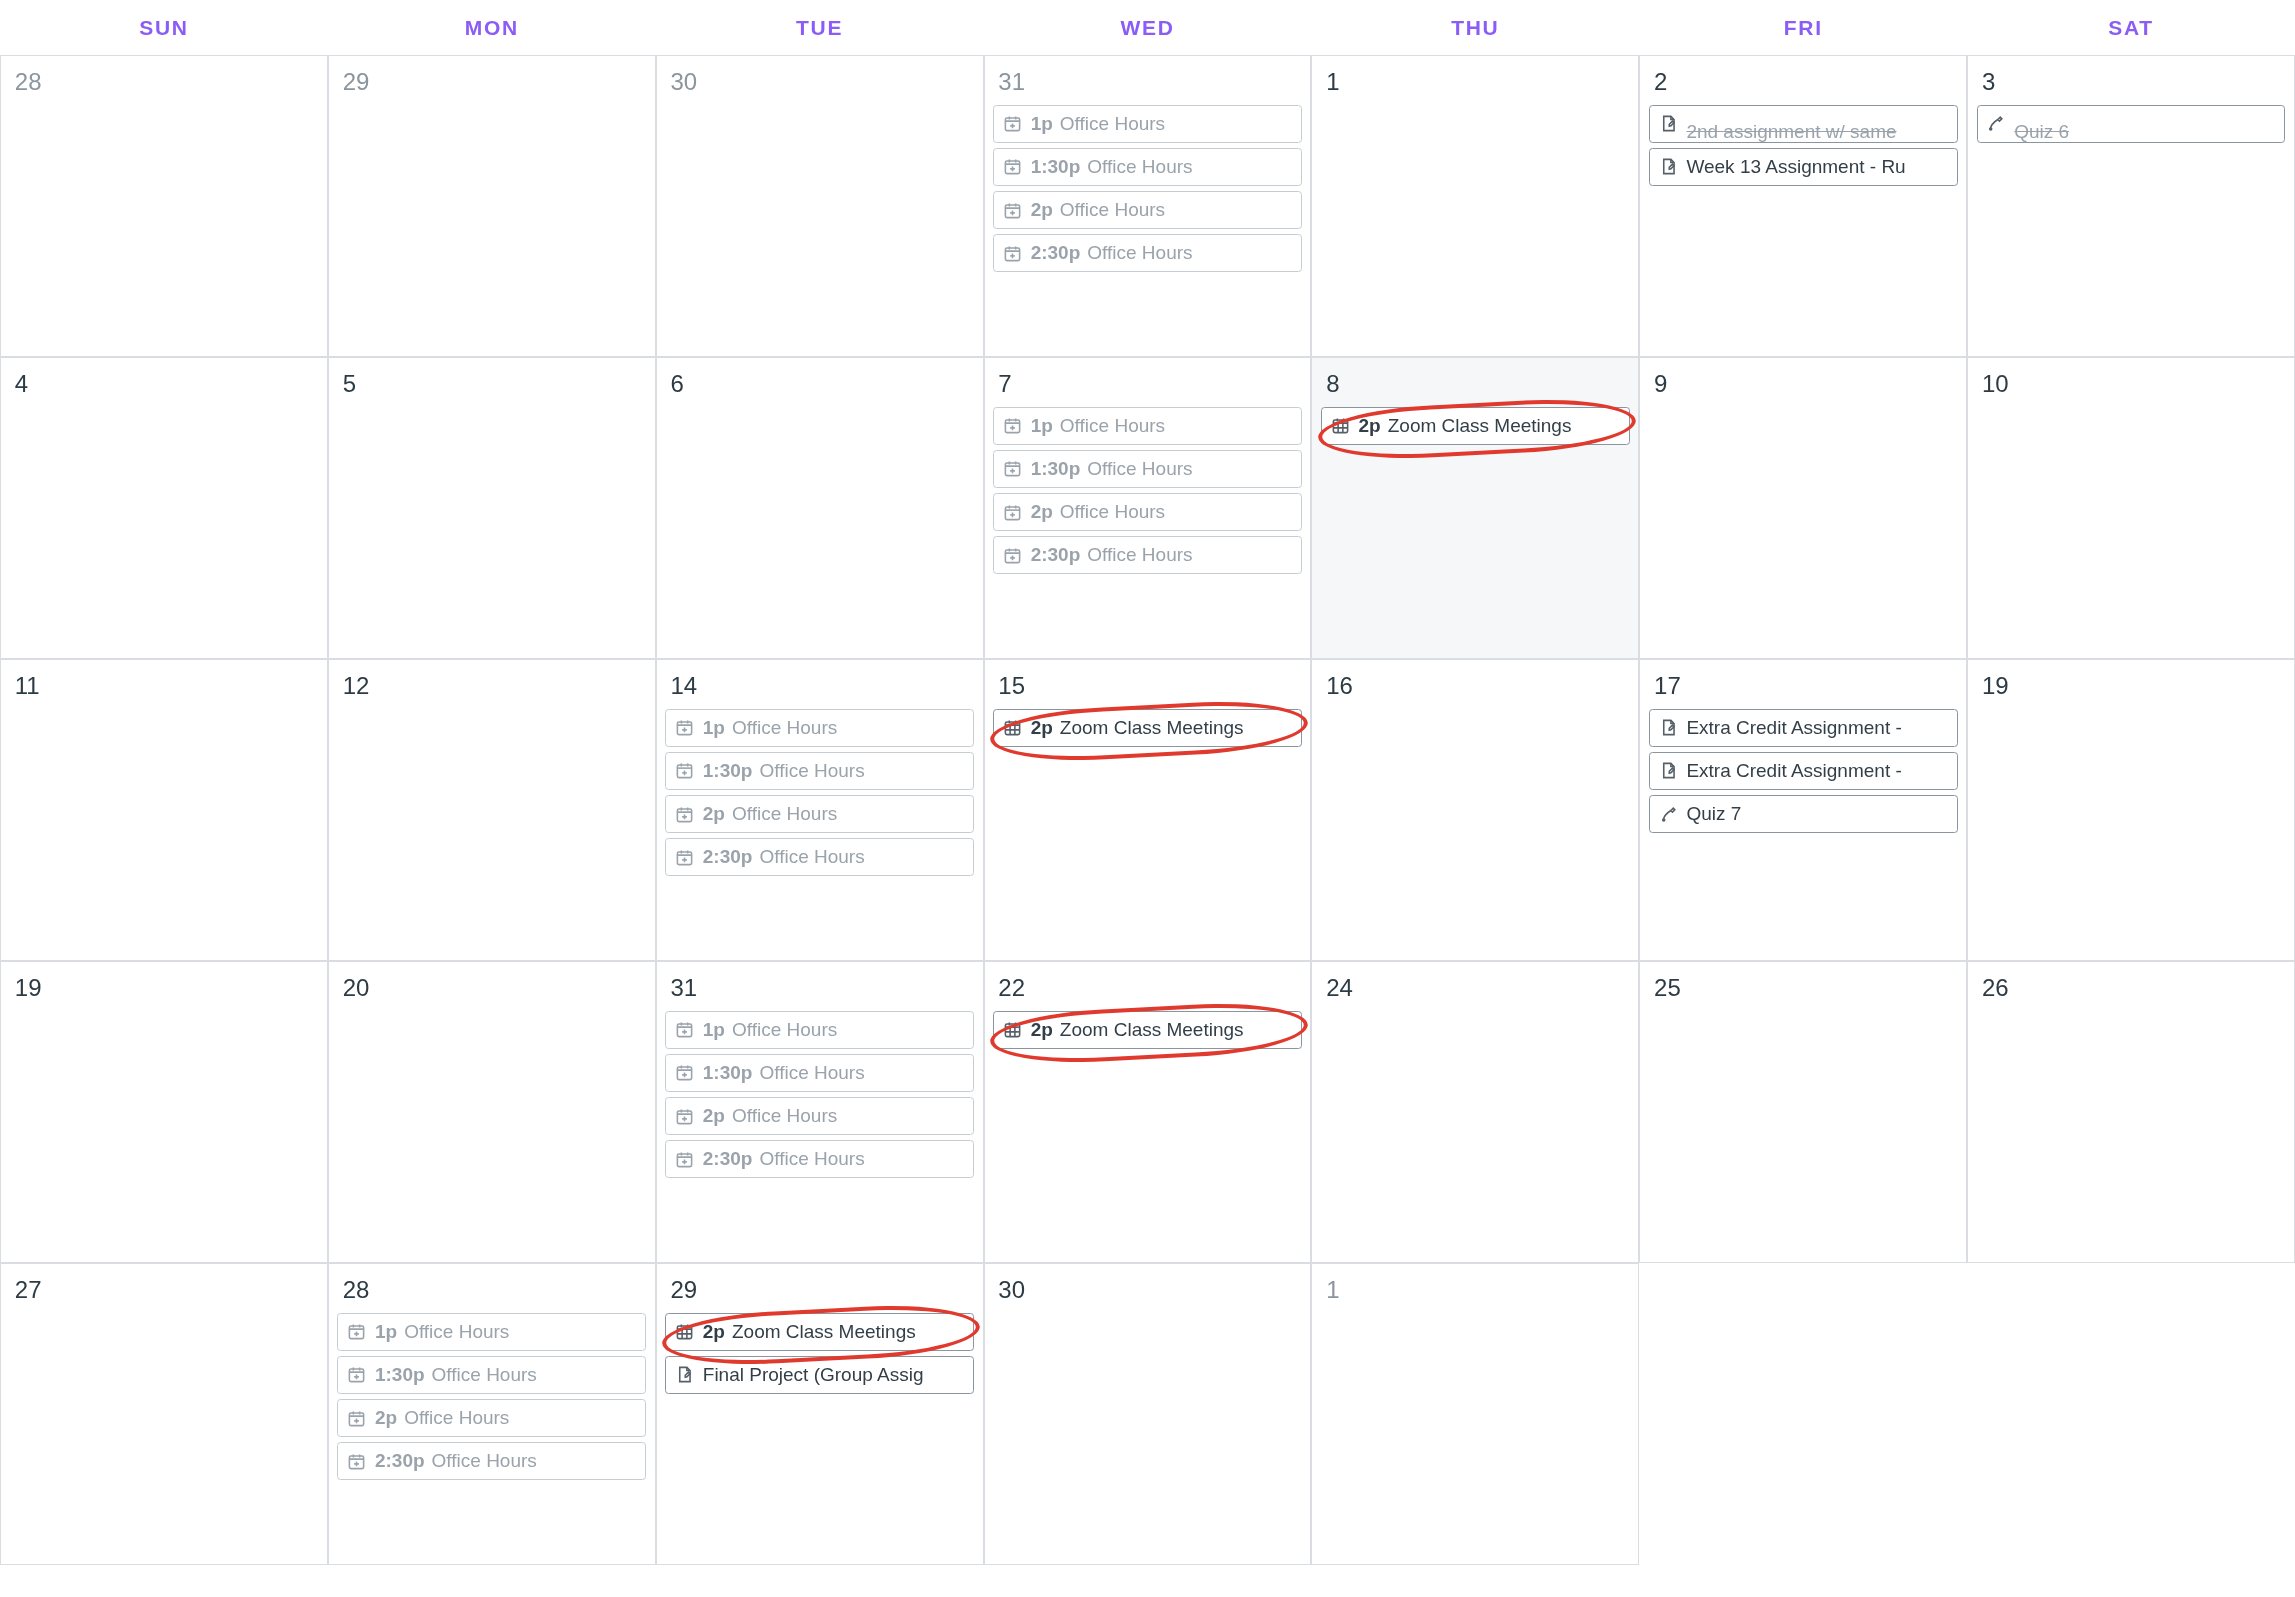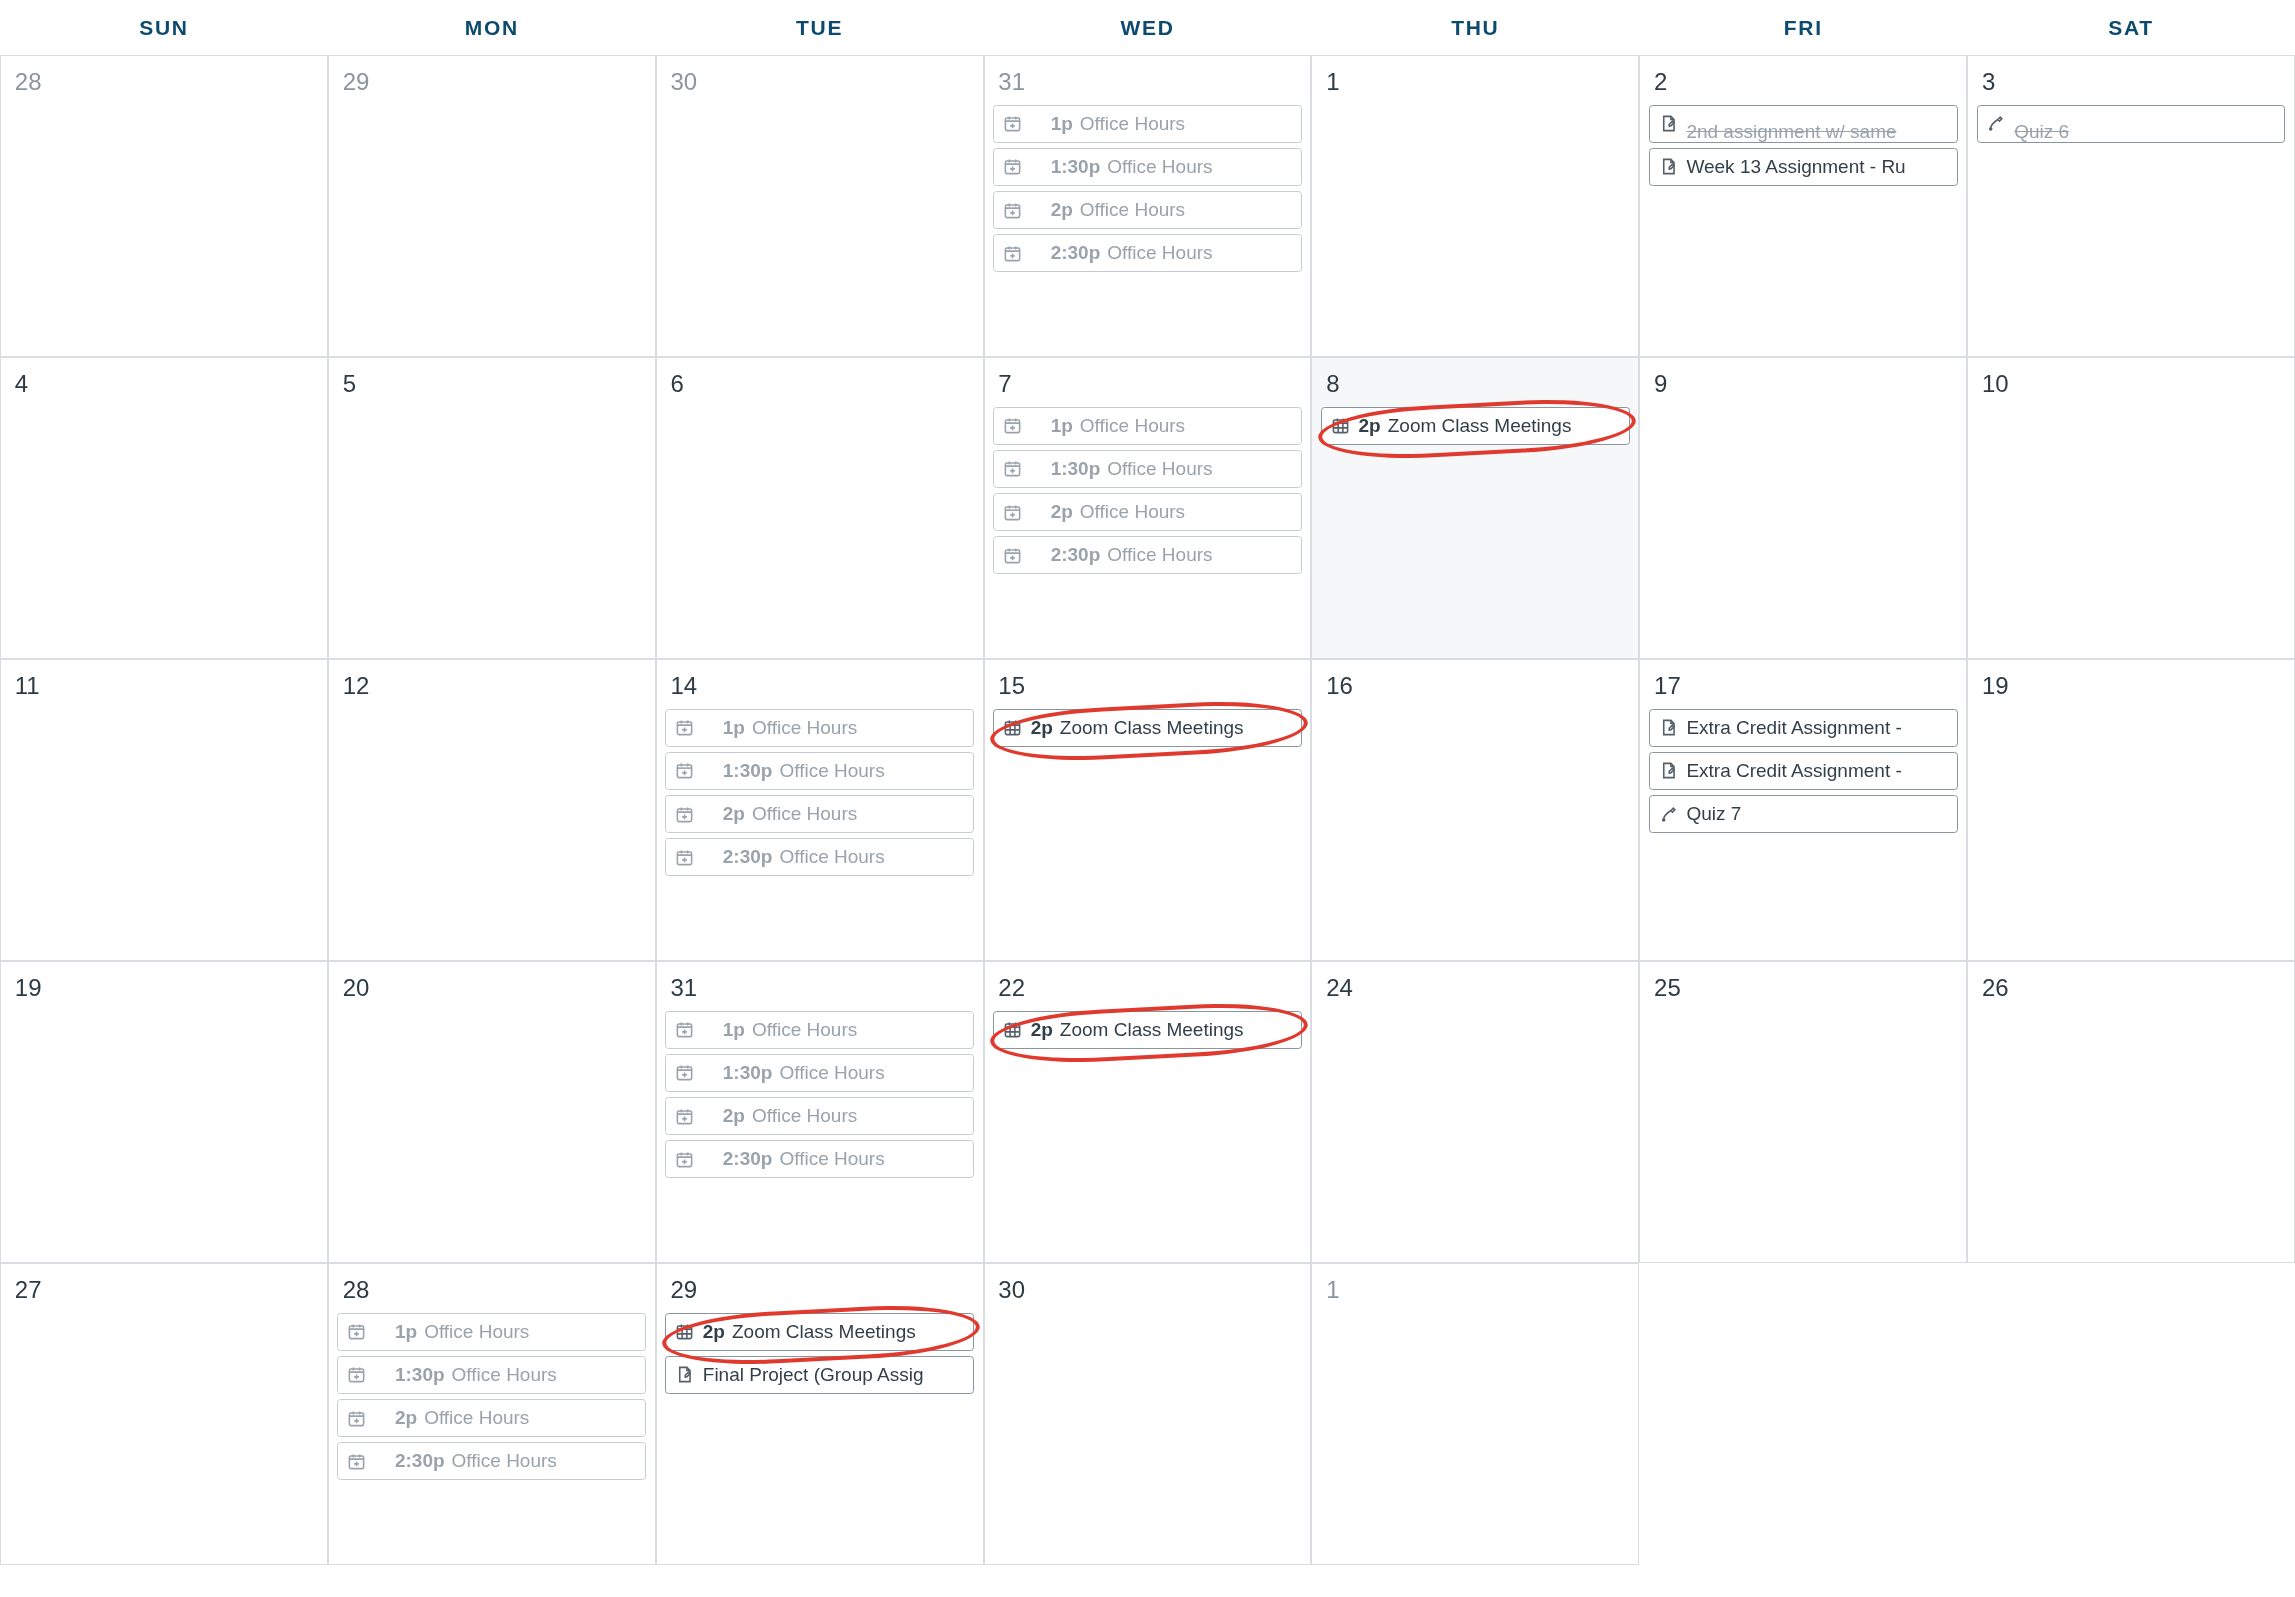"SUN" .dow-cell { color: #0c4a6e -> #8b5cf6 }
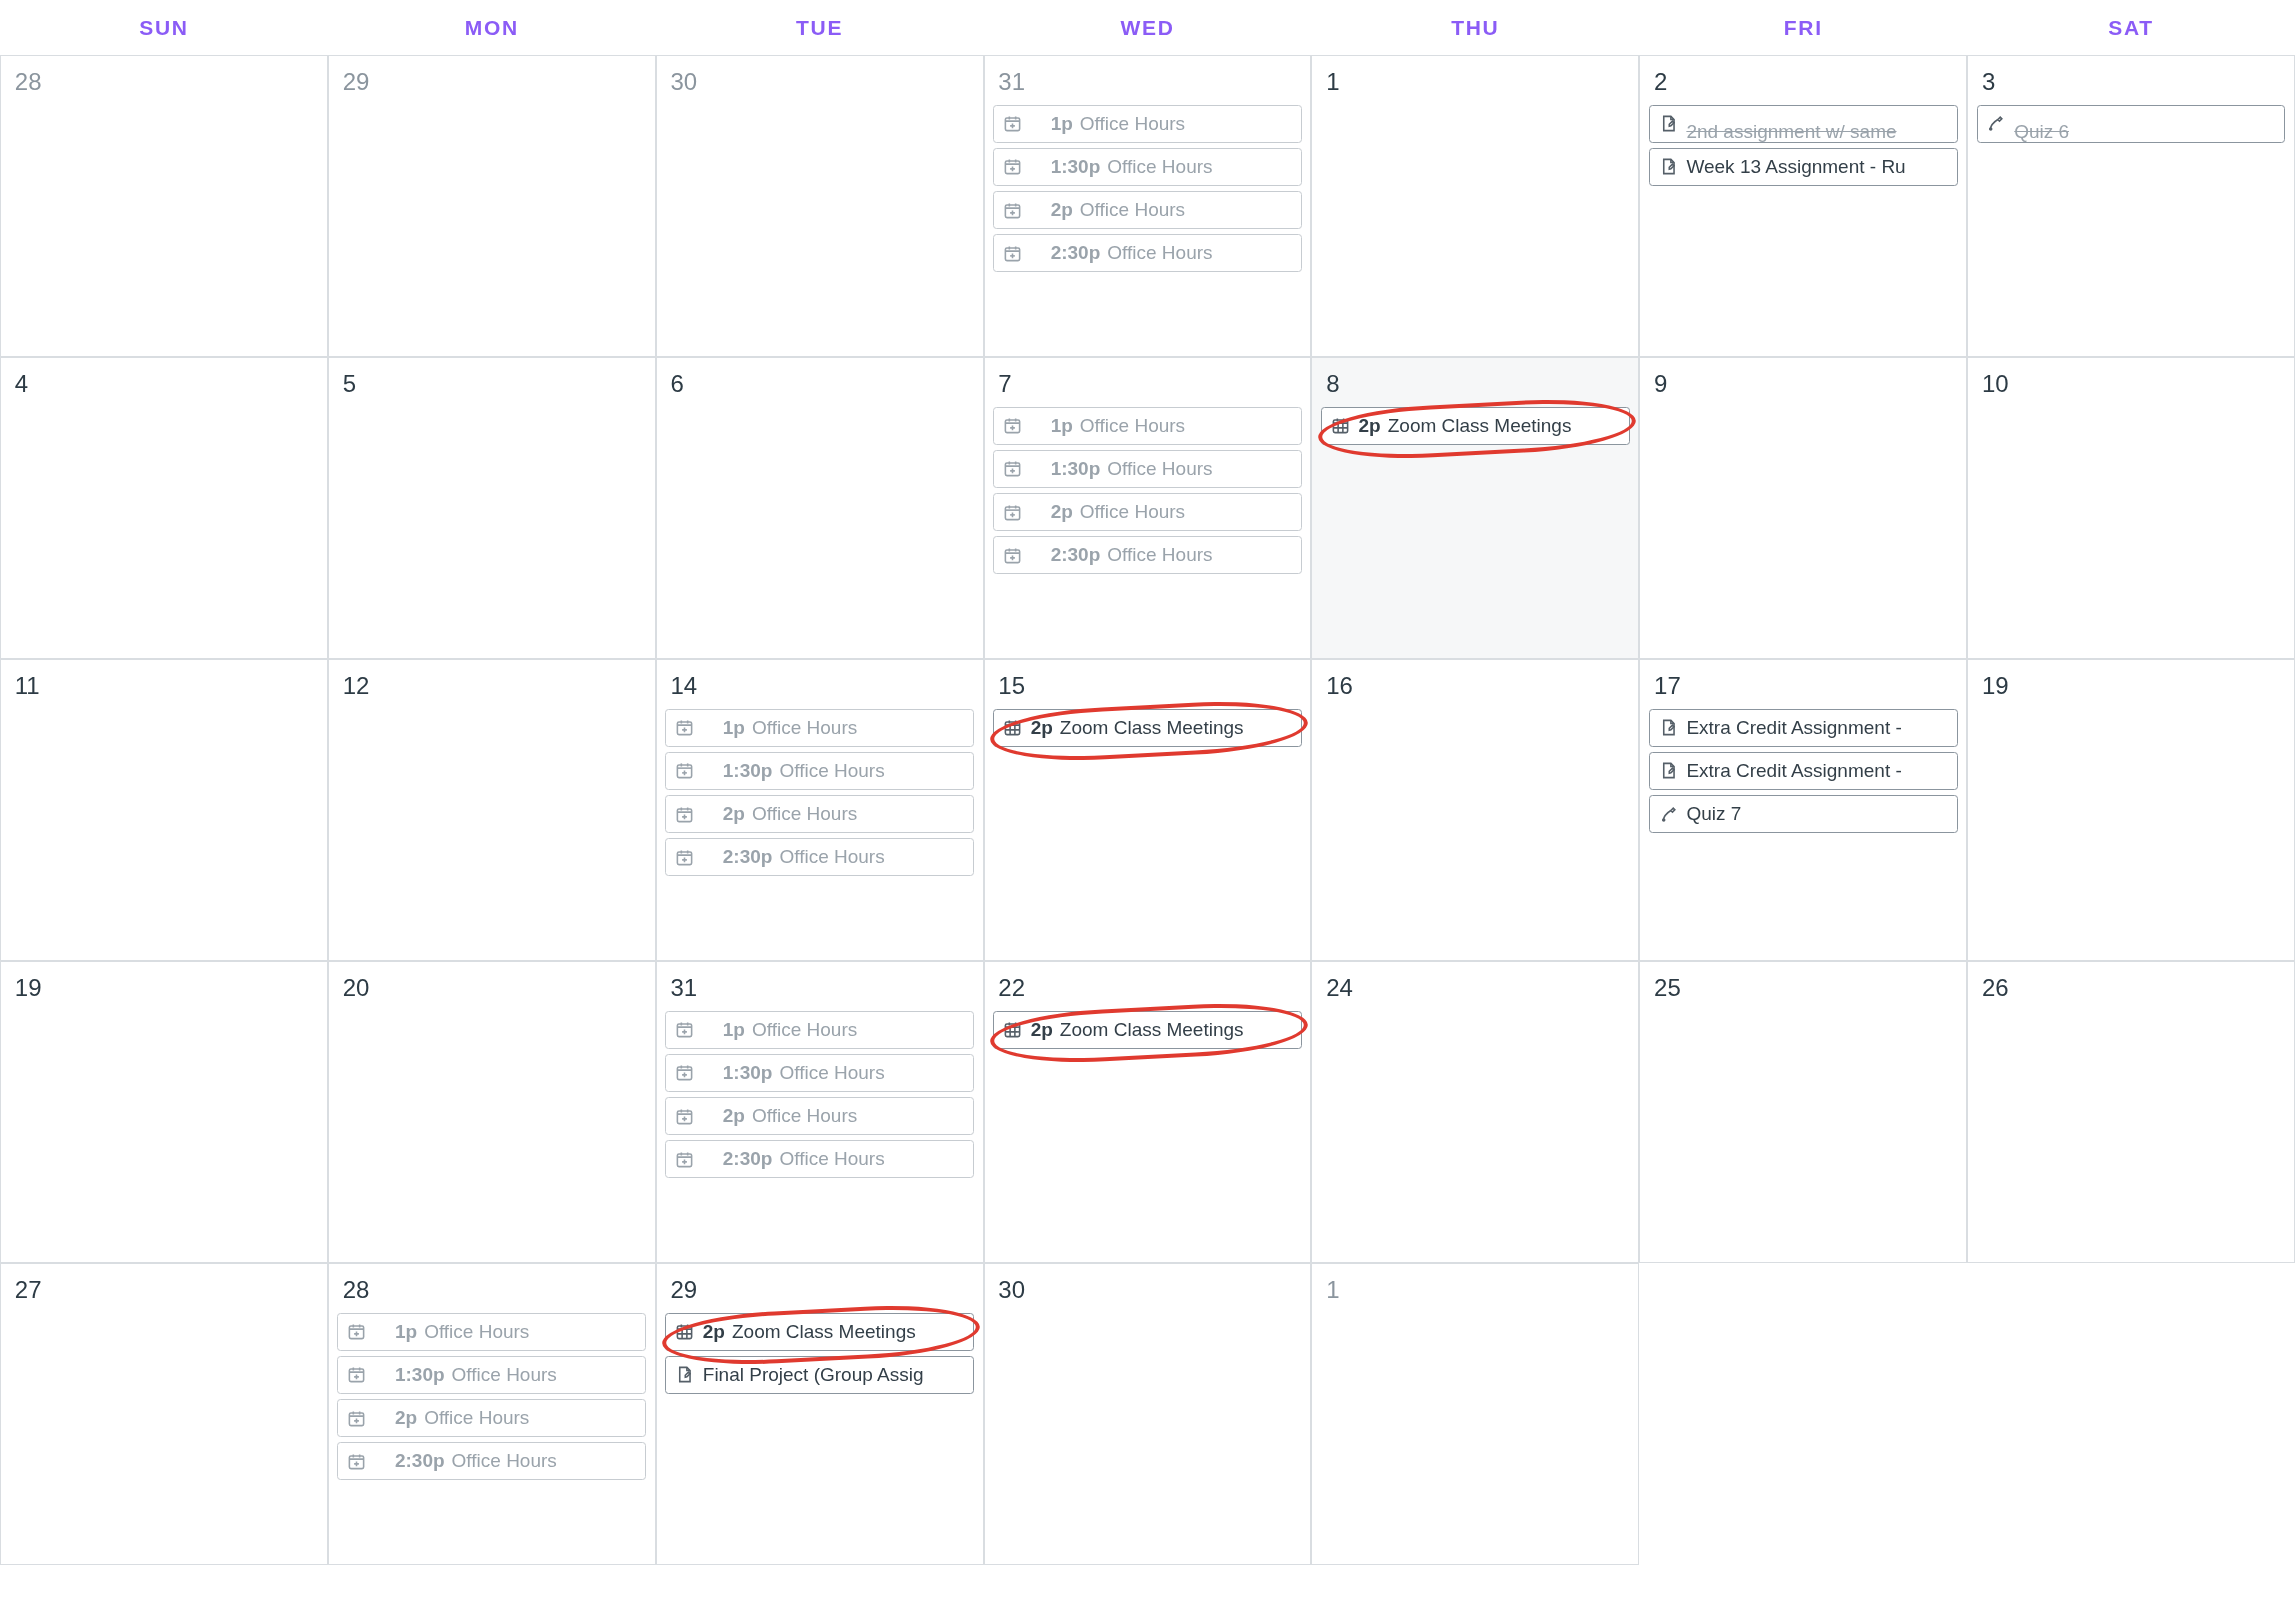"1p" .event.muted .time { margin-left: 20px -> none }
